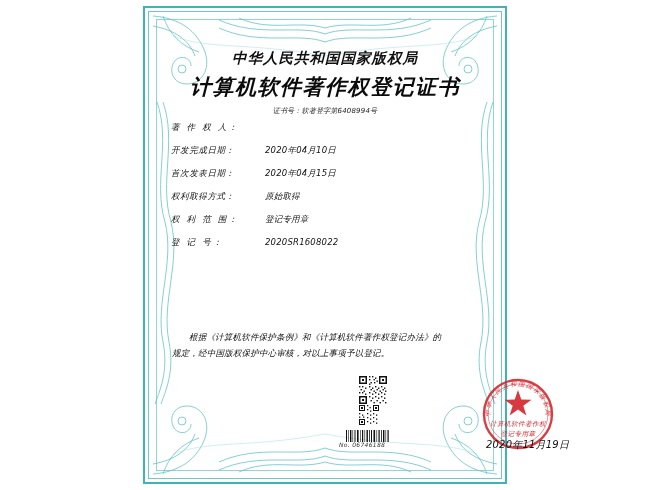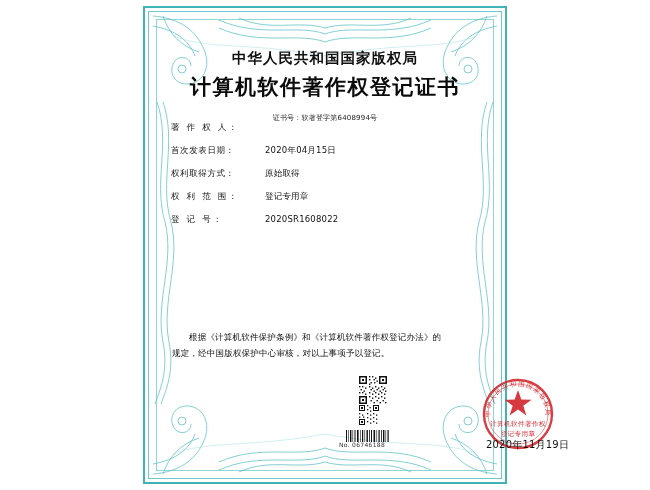"中华人民共和国国家版权局" .certificate { font-style: none -> italic }
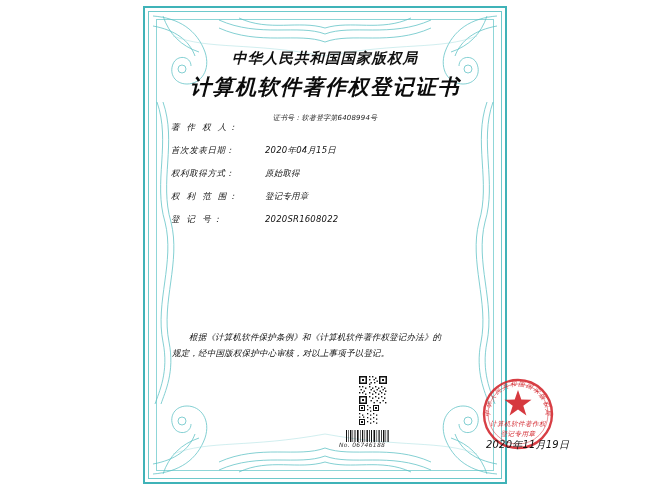"证书号：软著登字第6408994号" .cert-number { margin-top: 14px -> 7px }
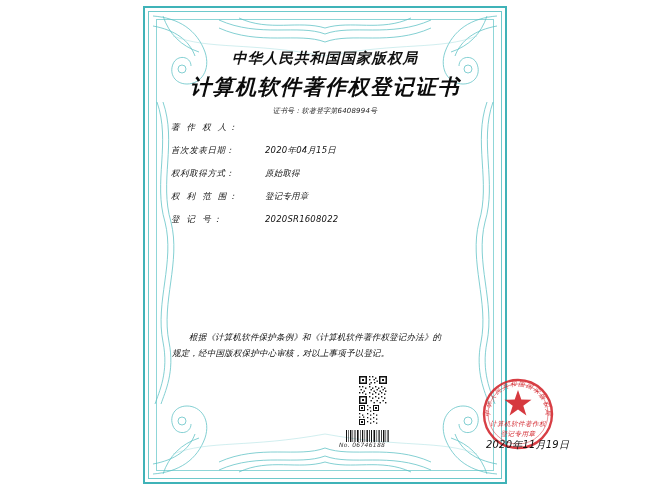"开发完成日期：" div.field-row { html: none -> <div> <div>开发完成日期：</div> <div>2020年04月10日</div> </div> }
